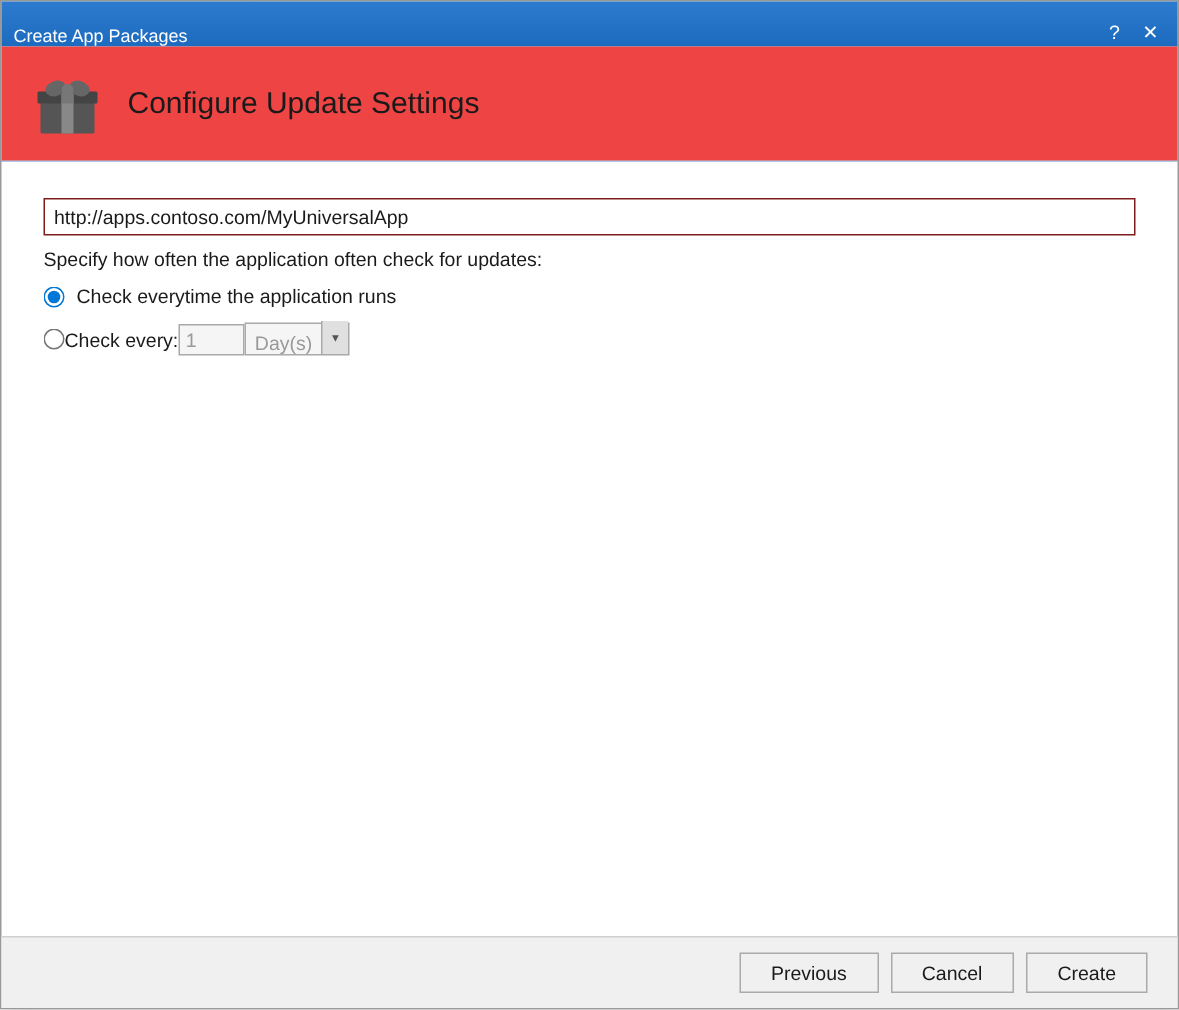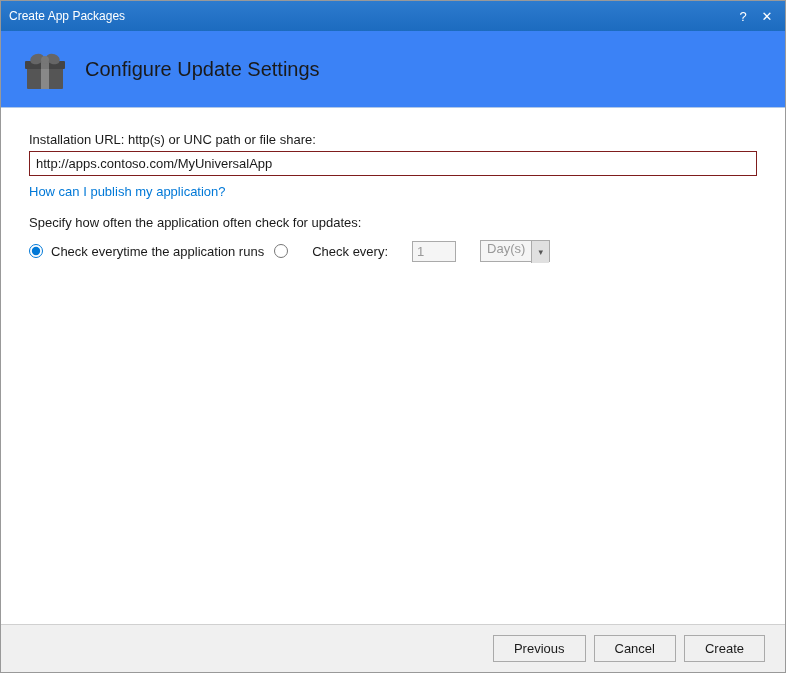"Create App Packages" .title-bar { align-items: center -> flex-end }
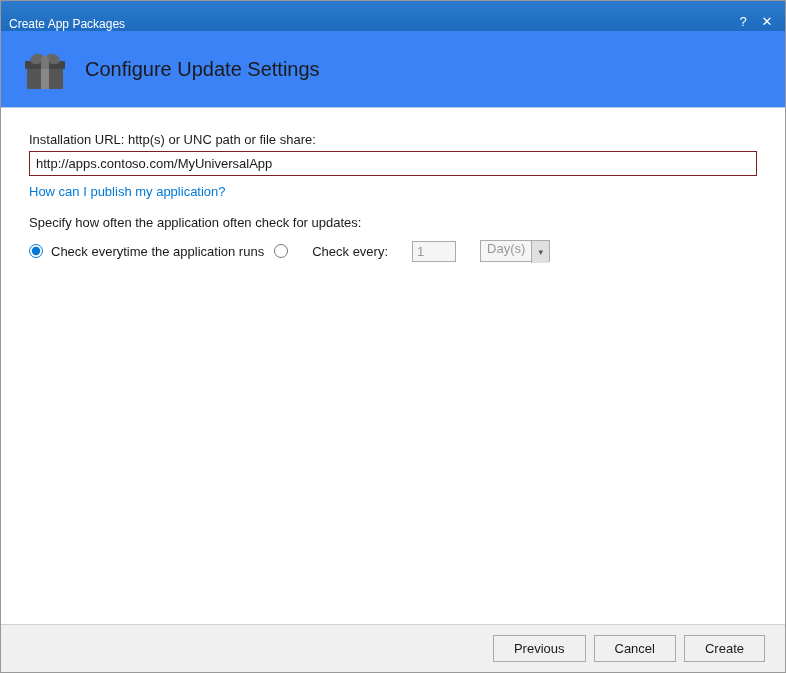"Configure Update Settings" .header-section { background: #3b82f6 -> #ef4444 }
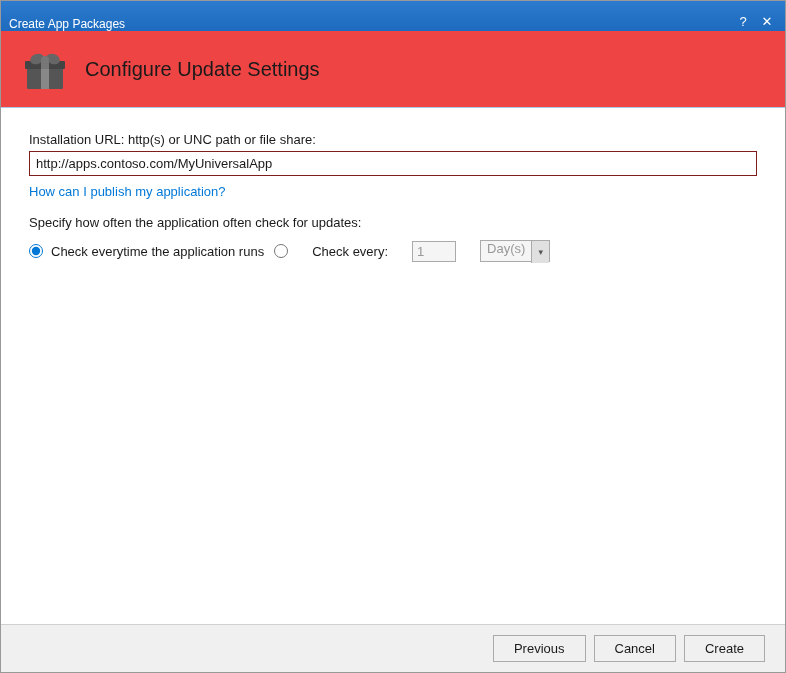"Installation URL: http(s) or UNC" label.label-text { html: <label>Installation URL: http(s) or UNC path or file share:</label> -> none }
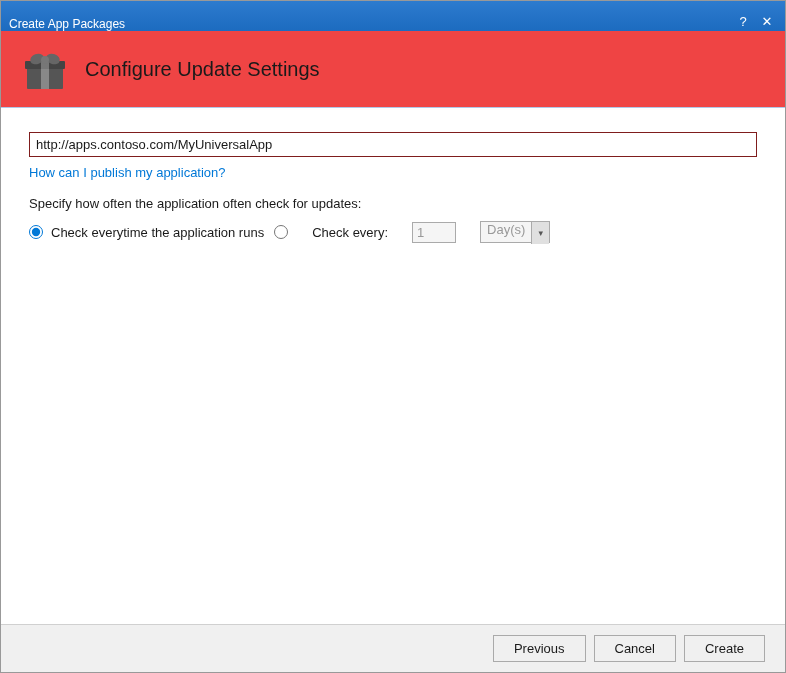"How can I publish my" a.link-text { html: <a>How can I publish my application?</a> -> none }
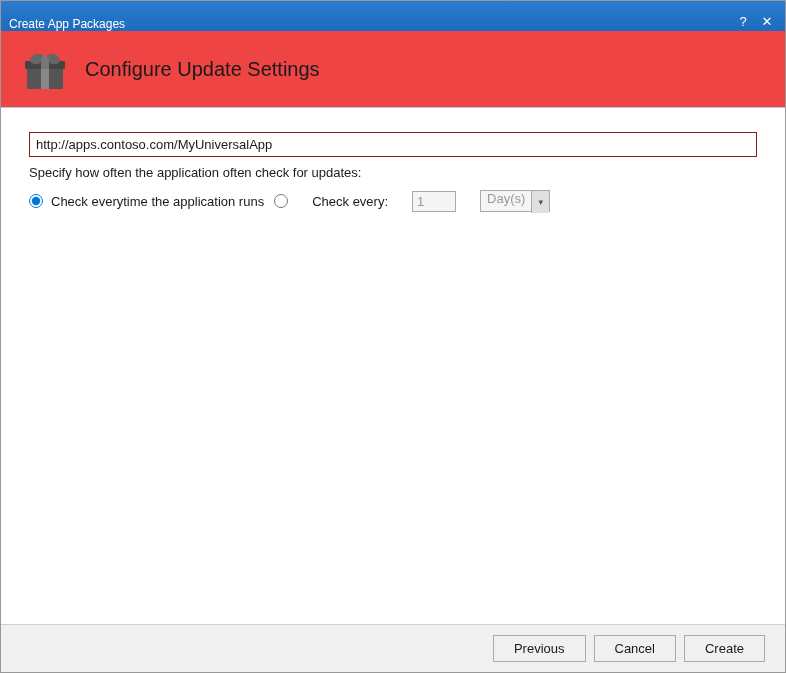"Check everytime the application runs" .radio-group { flex-direction: none -> column }
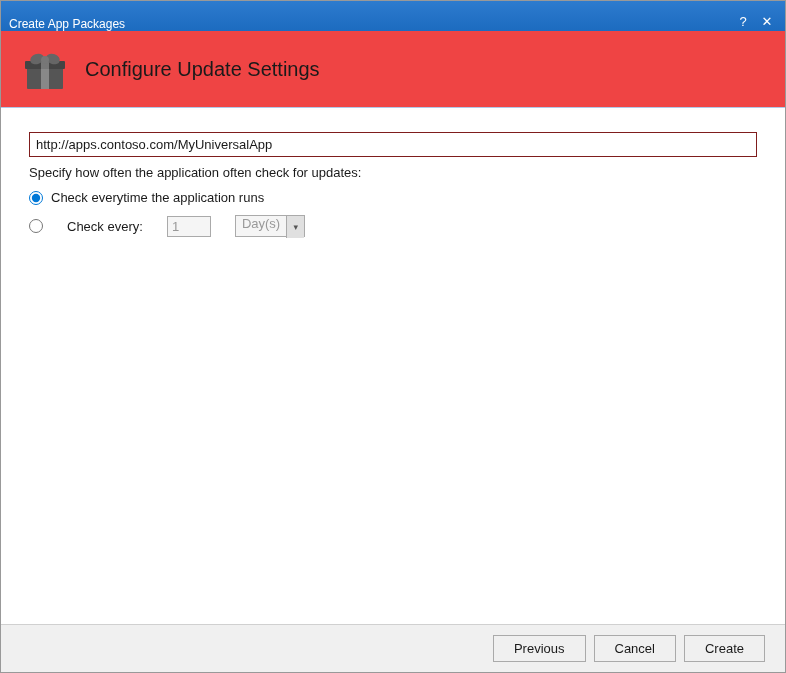"Check every:" .check-every-row { gap: 24px -> 0 }
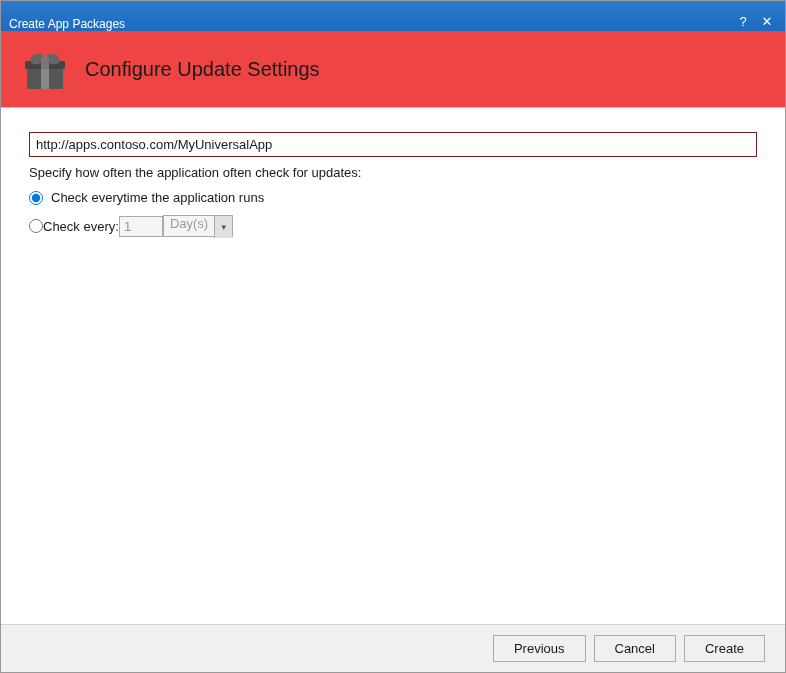"Day(s)" .days-dropdown { align-items: flex-start -> flex-end }
